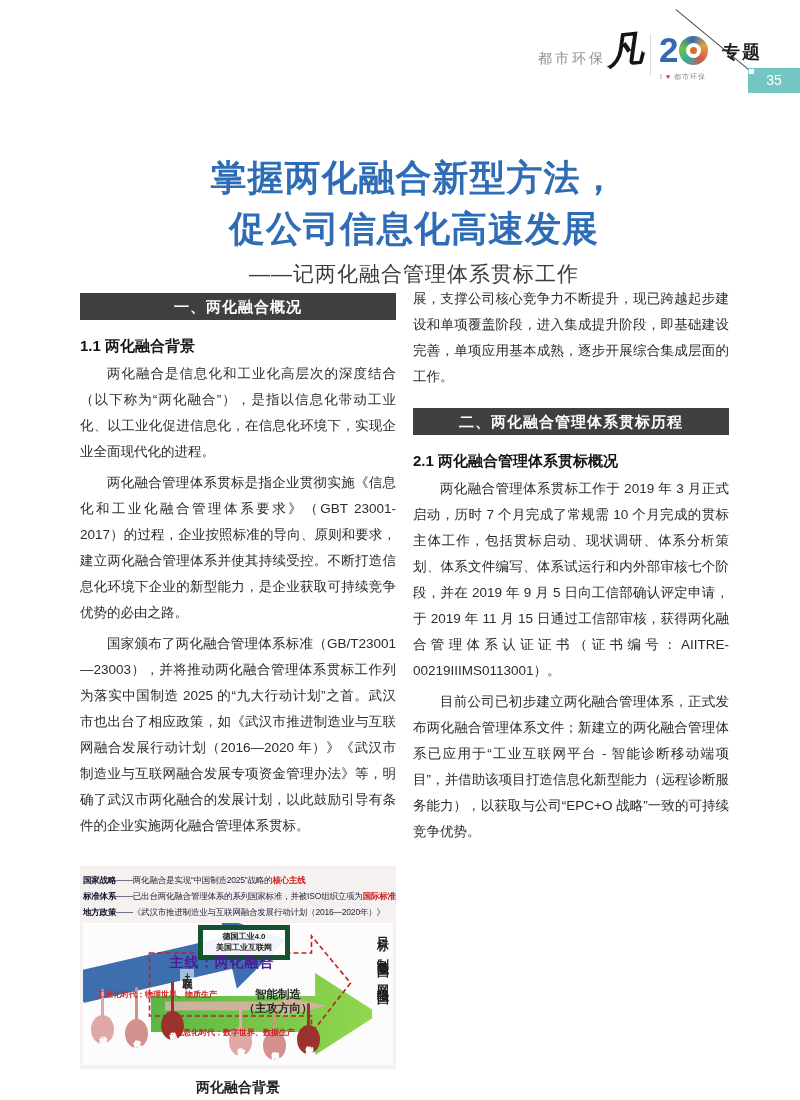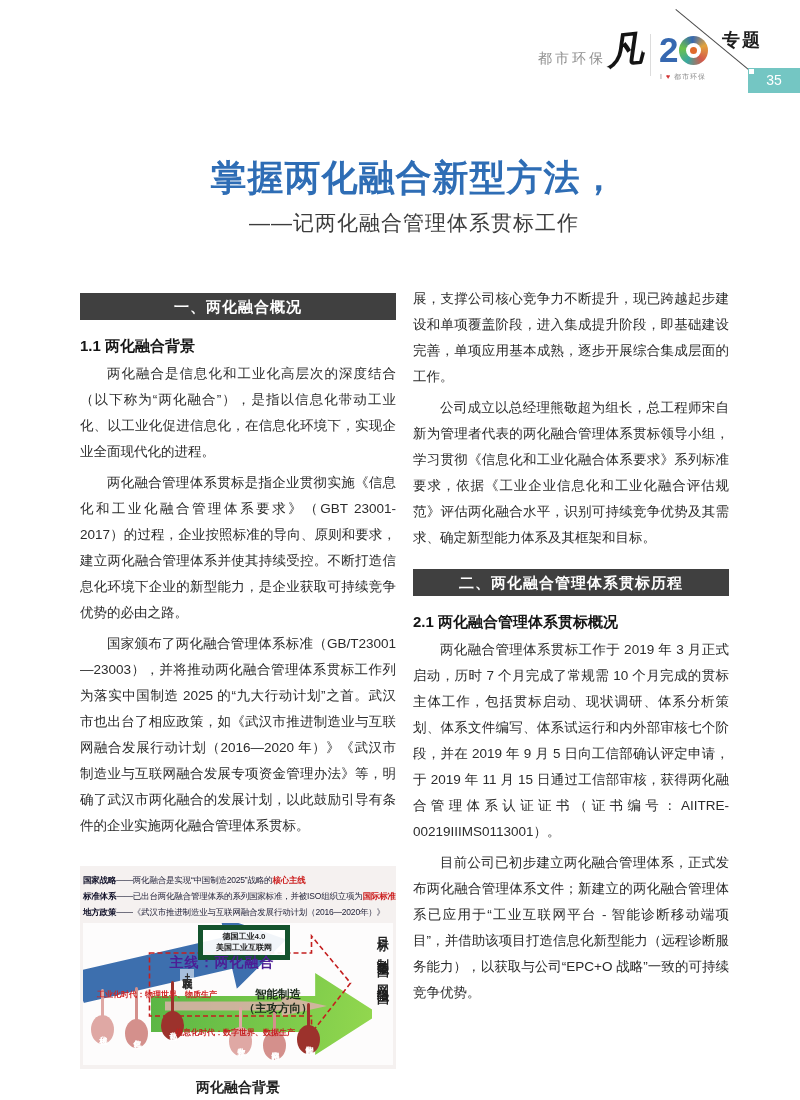"专题" .topic-label { top: 28px -> 40px }
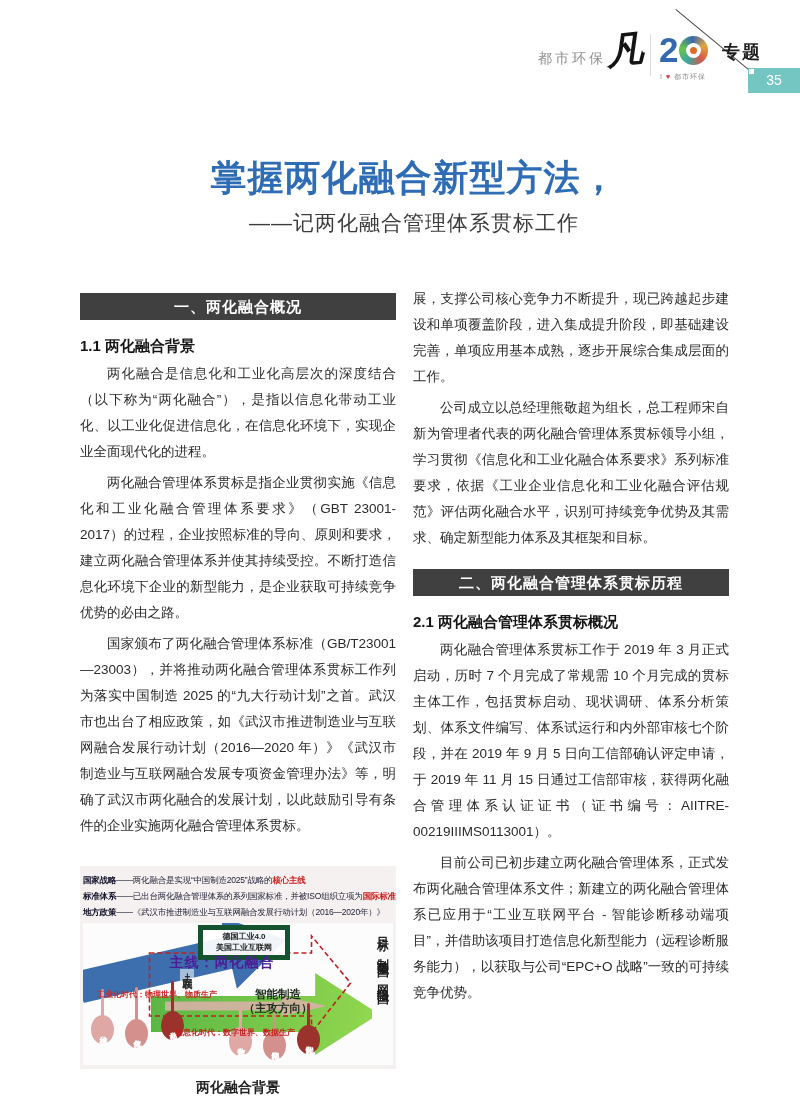"促公司信息化高速发展" div.title-line { html: none -> <div>促公司信息化高速发展</div> }
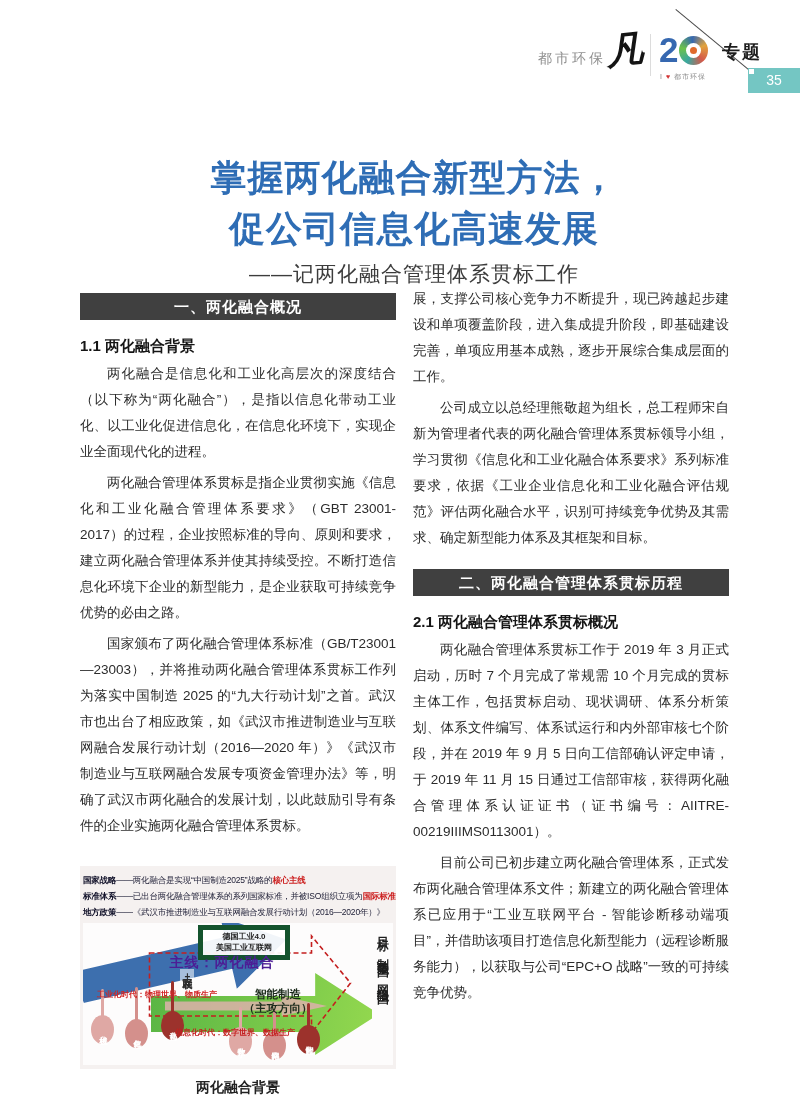"公司成立以总经理熊敬超为组长，总工程师宋自新为管理者代表的两化融合管理体系贯标领" p.para { html: <p>公司成立以总经理熊敬超为组长，总工程师宋自新为管理者代表的两化融合管理体系贯标领导小组，学习贯彻《信息化和工业化融合体系要求》系列标准要求，依据《工业企业信息化和工业化融合评估规范》评估两化融合水平，识别可持续竞争优势及其需求、确定新型能力体系及其框架和目标。</p> -> none }
